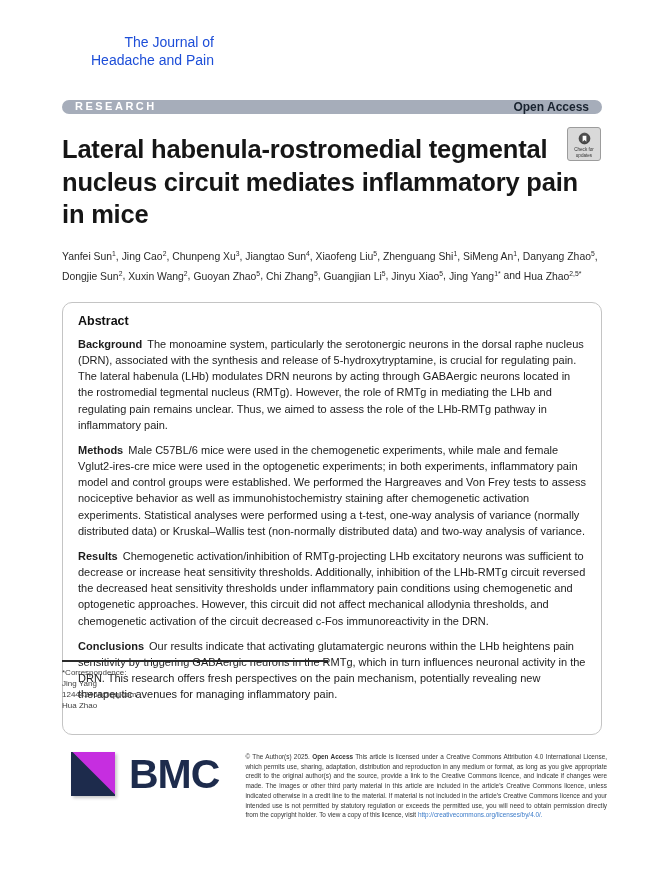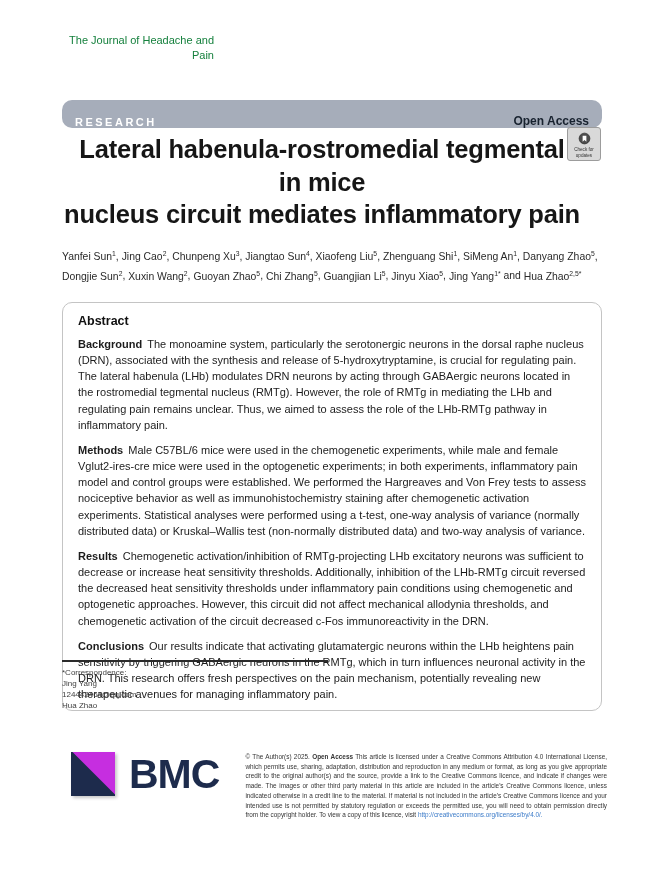"The Journal of Headache and" .hdr-right { color: #15803d -> #1d4ed8; font-size: 11px -> 14px }
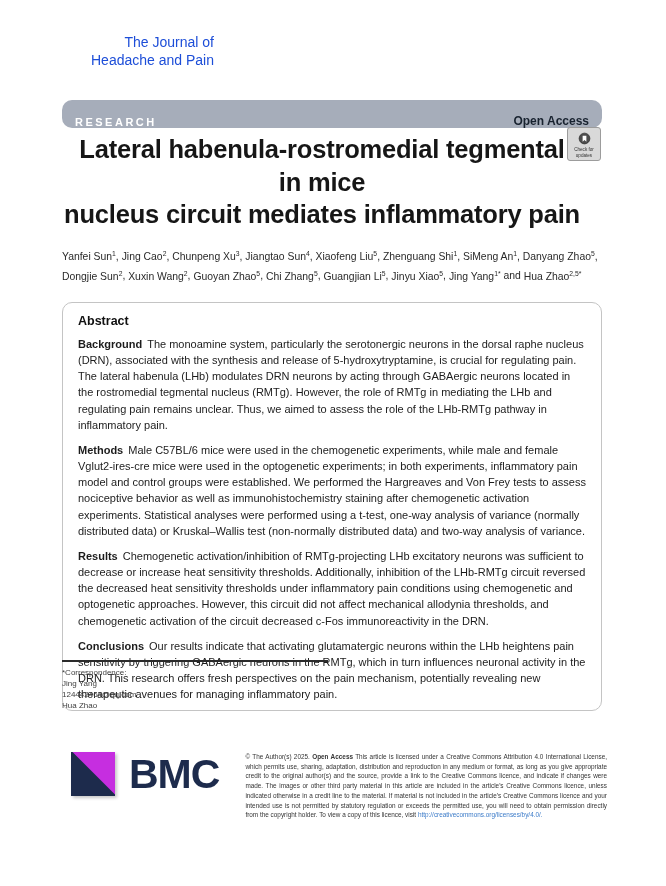"RESEARCH" .banner { align-items: flex-end -> flex-start; height: 28px -> 14px }
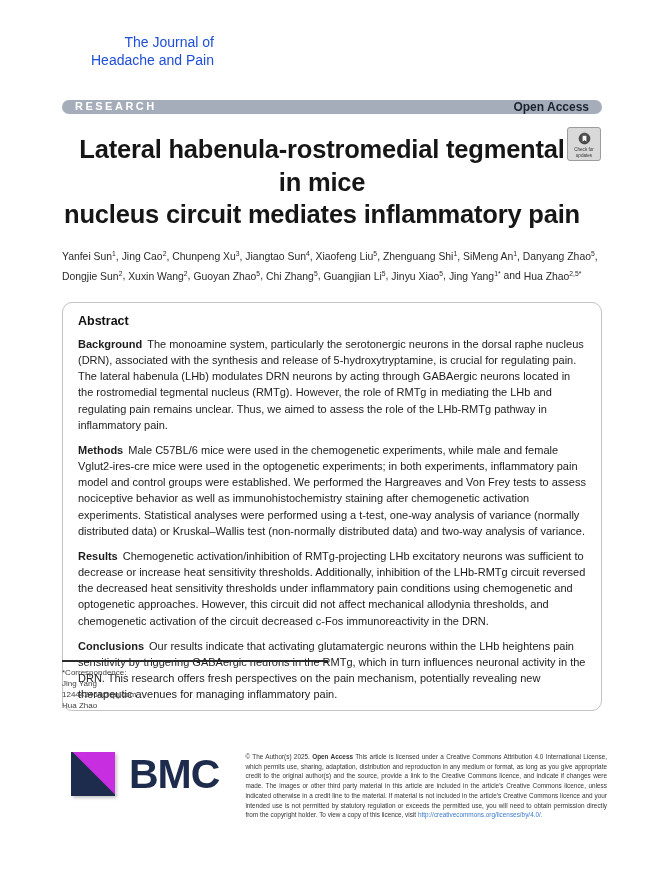"Lateral habenula-rostromedial tegmental" .title { text-align: center -> none }
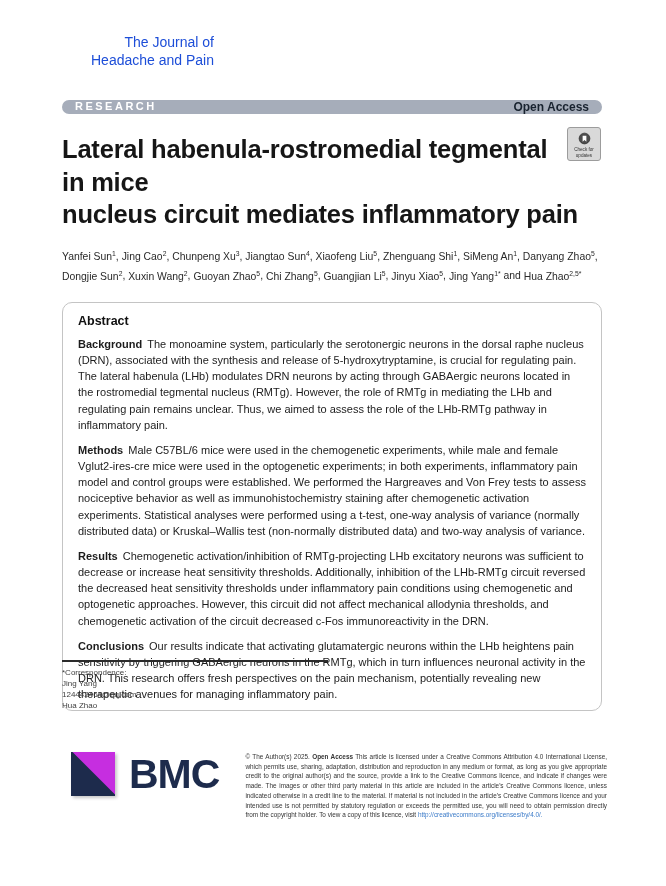"in mice" div { order: before "nucleus circuit mediates inflammatory" -> after "nucleus circuit mediates inflammatory" }
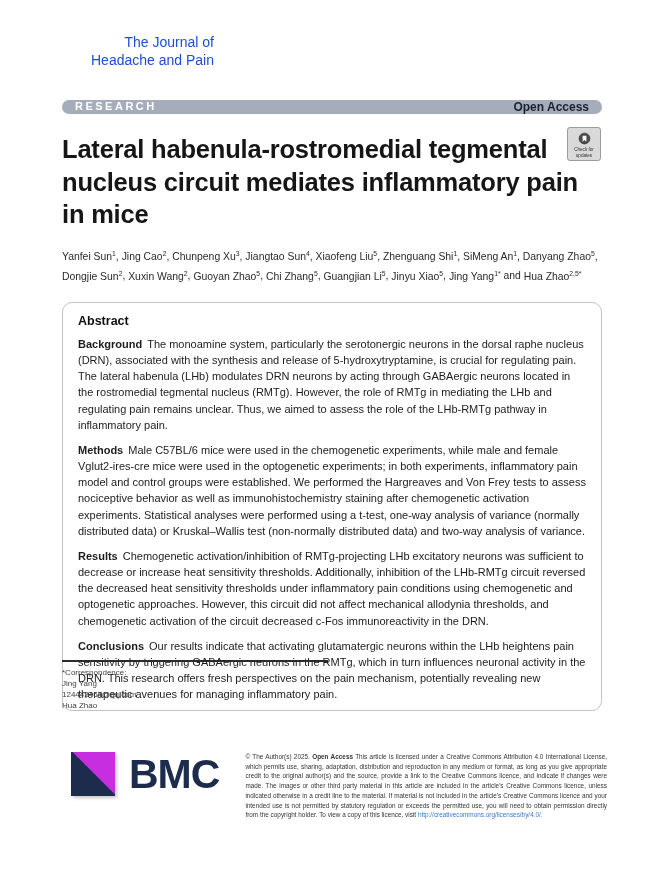"Abstract" .abstract { padding: 11px 15px 4px -> 11px 15px 28px }
